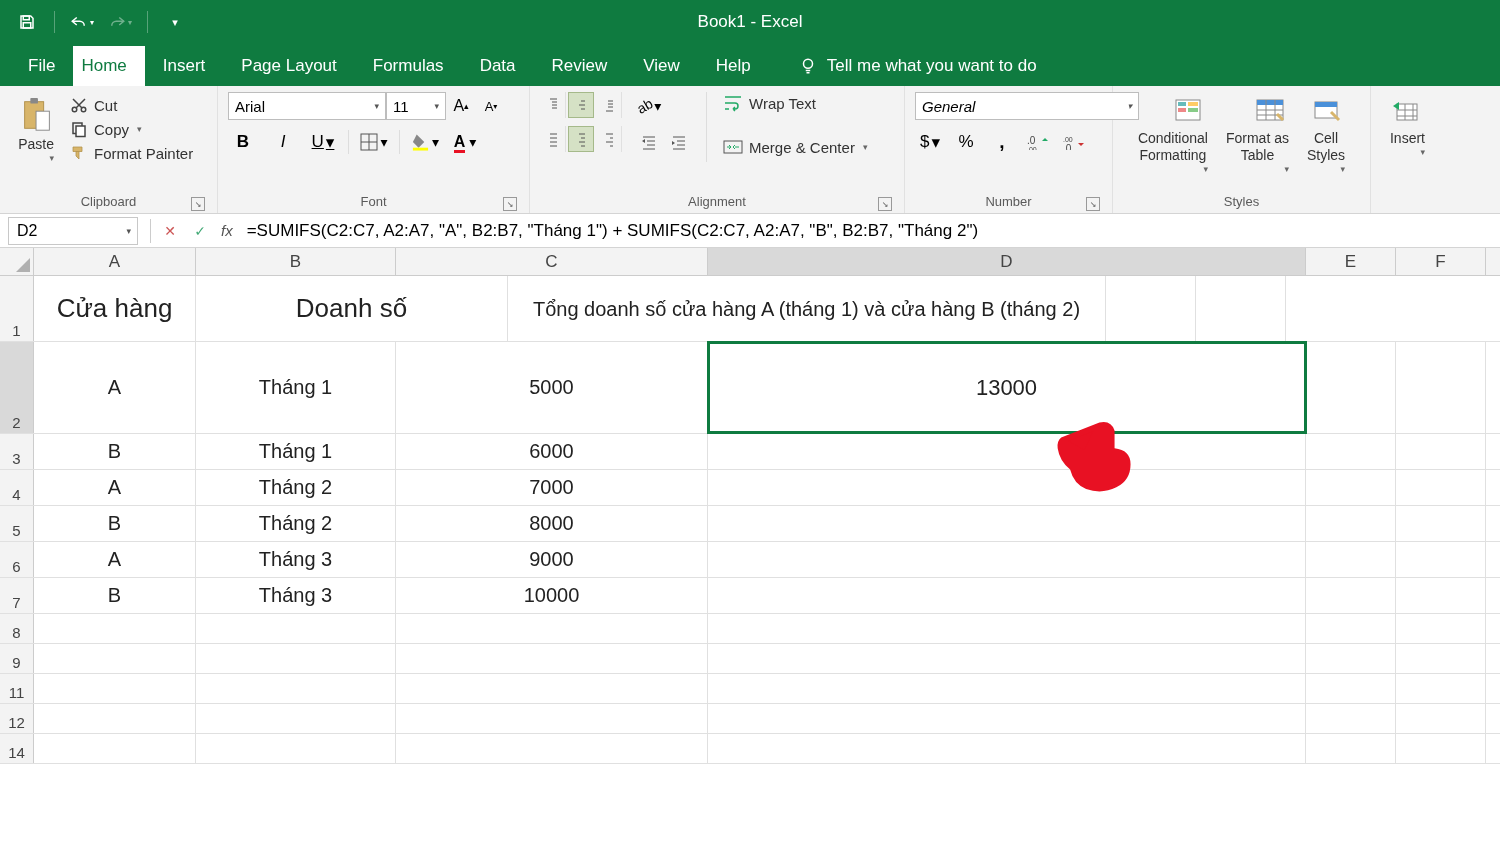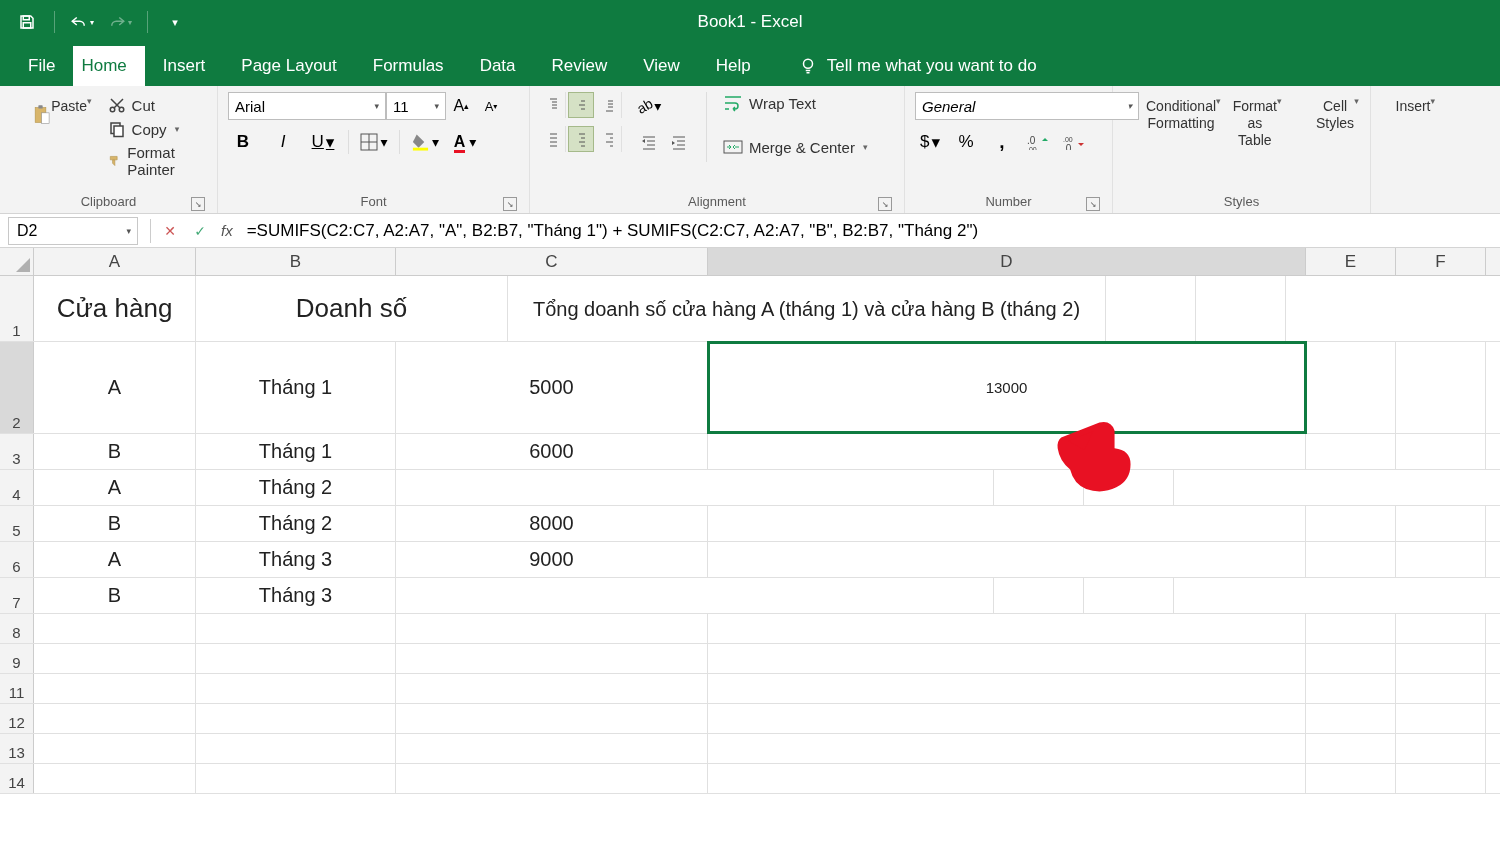"Paste" .big-btn { align-items: flex-start -> flex-end; flex-direction: row -> column; margin-left: 17px -> none }
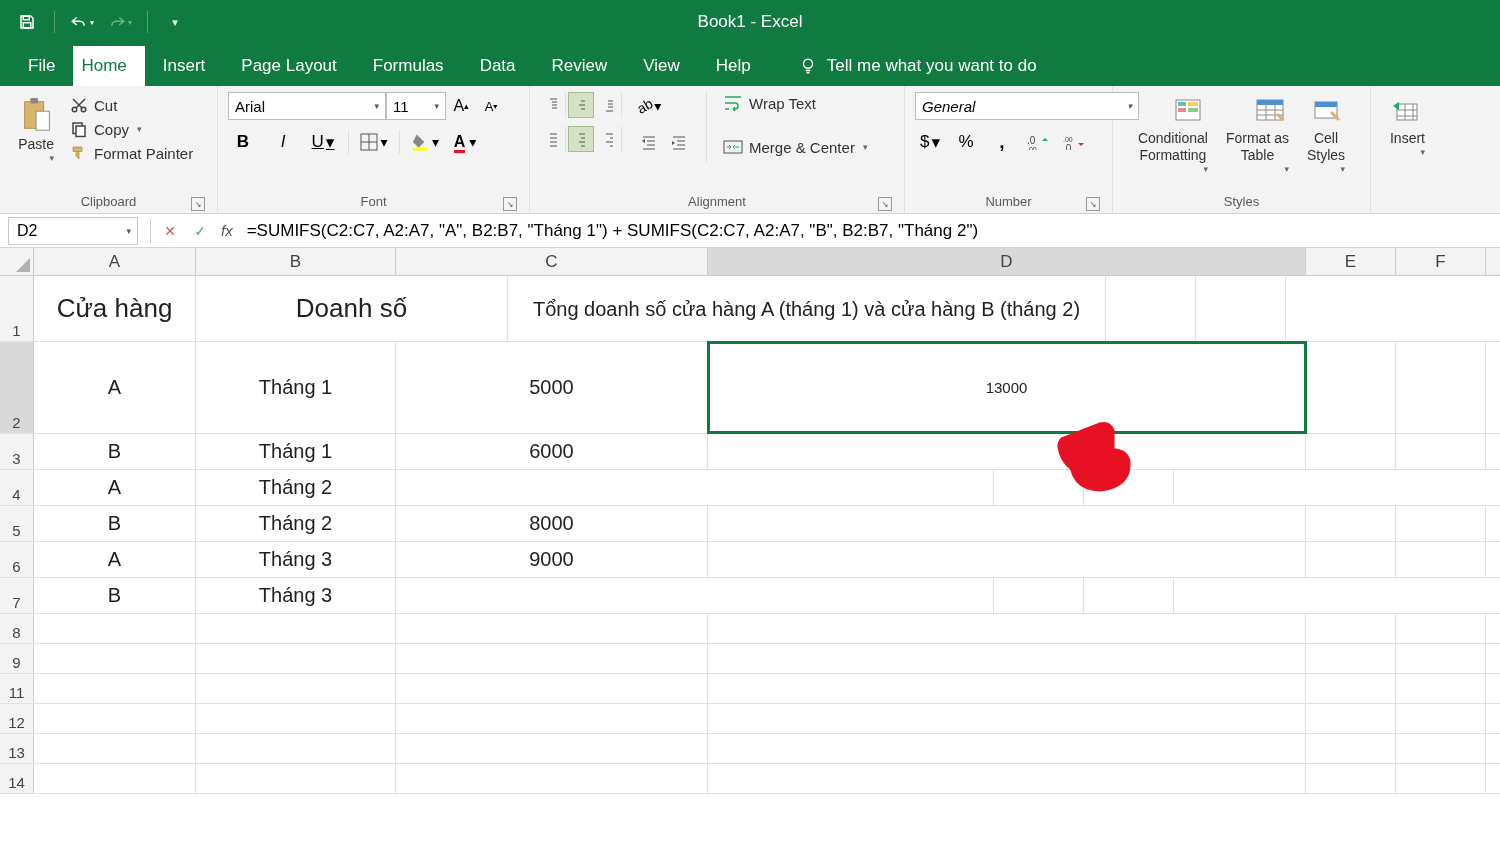"13000" div.cell { font-size: 15px -> 22px }
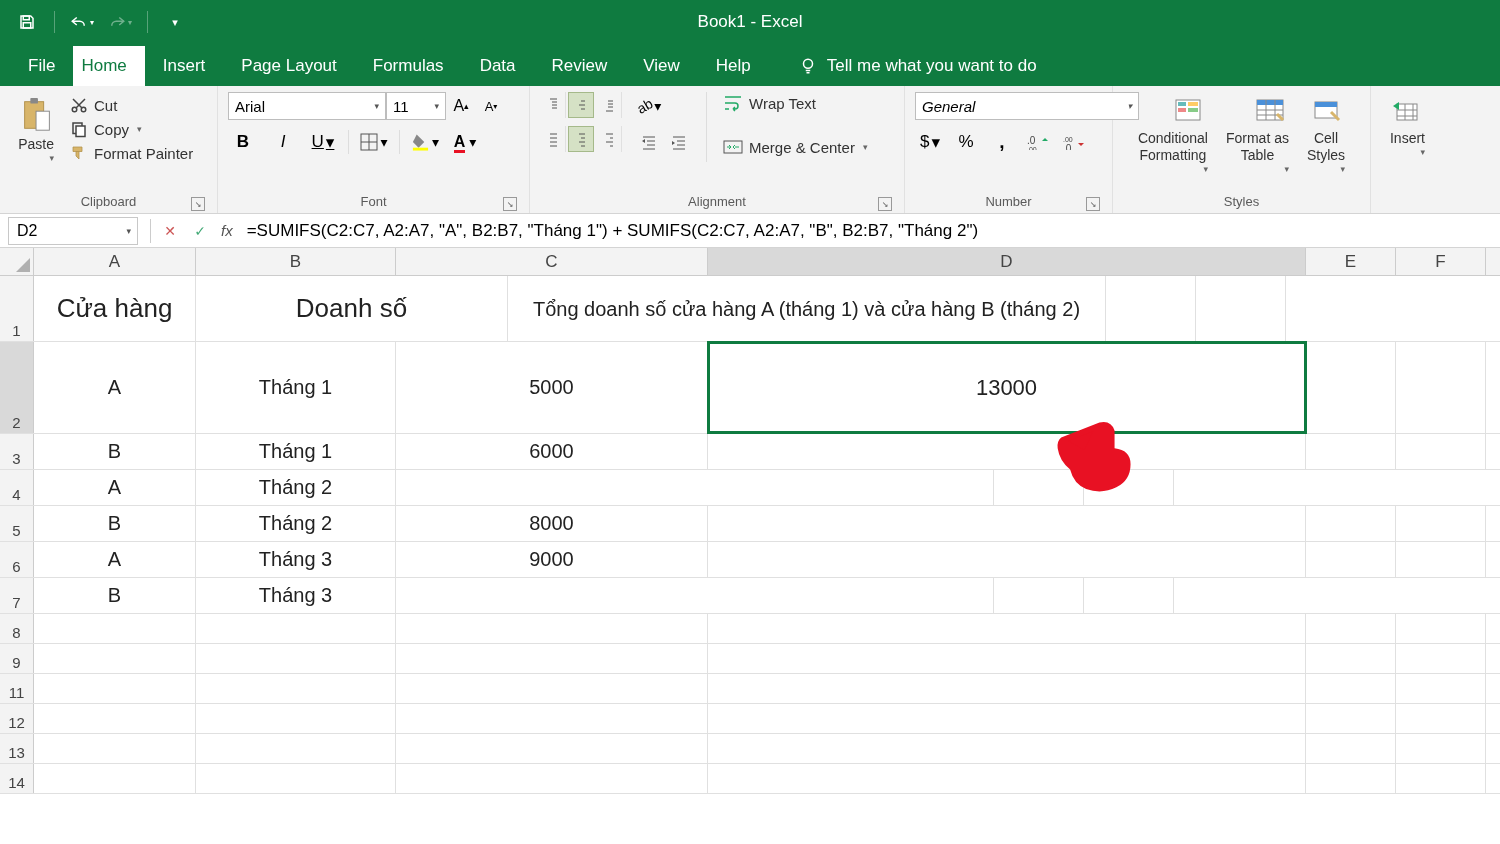"7000" div.cell { html: none -> <div>7000</div> }
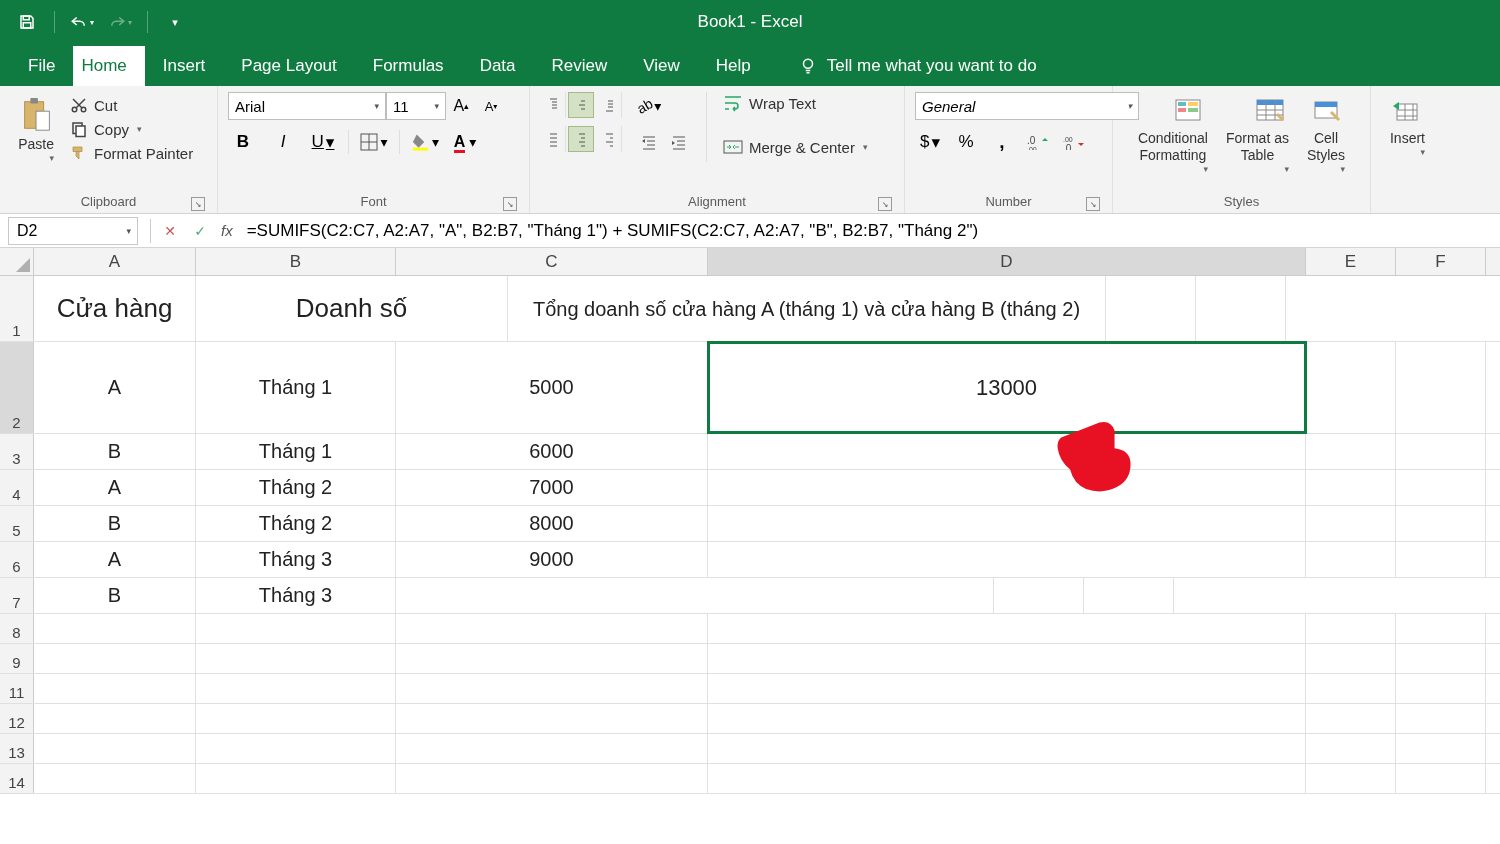"10000" div.cell { html: none -> <div>10000</div> }
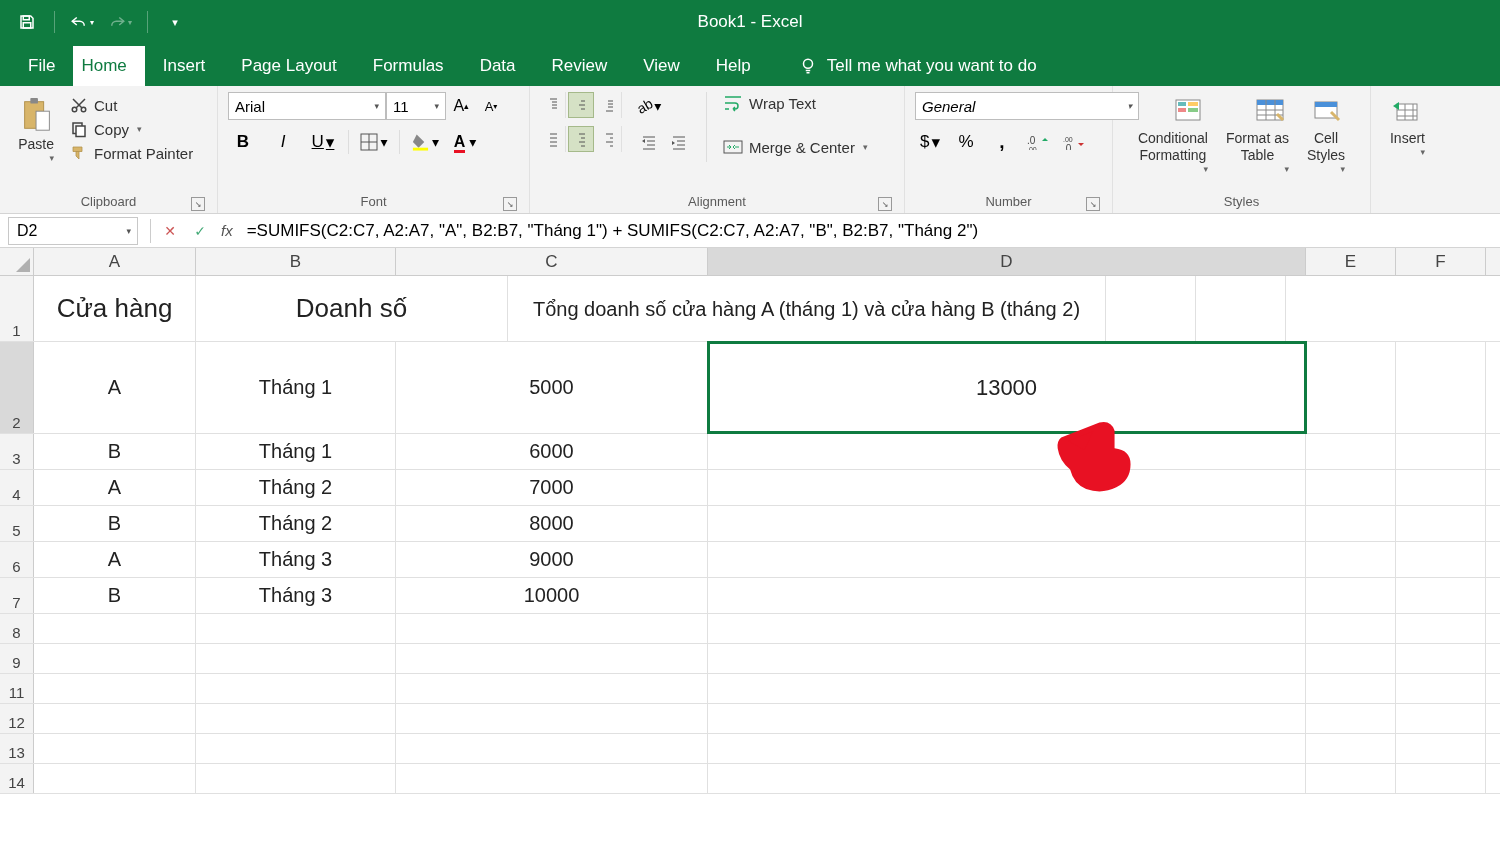"13" div.row { html: <div> <div>13</div> <div></div> <div></div> <div></div> <div></div> <div></div> <div></div> </div> -> none }
